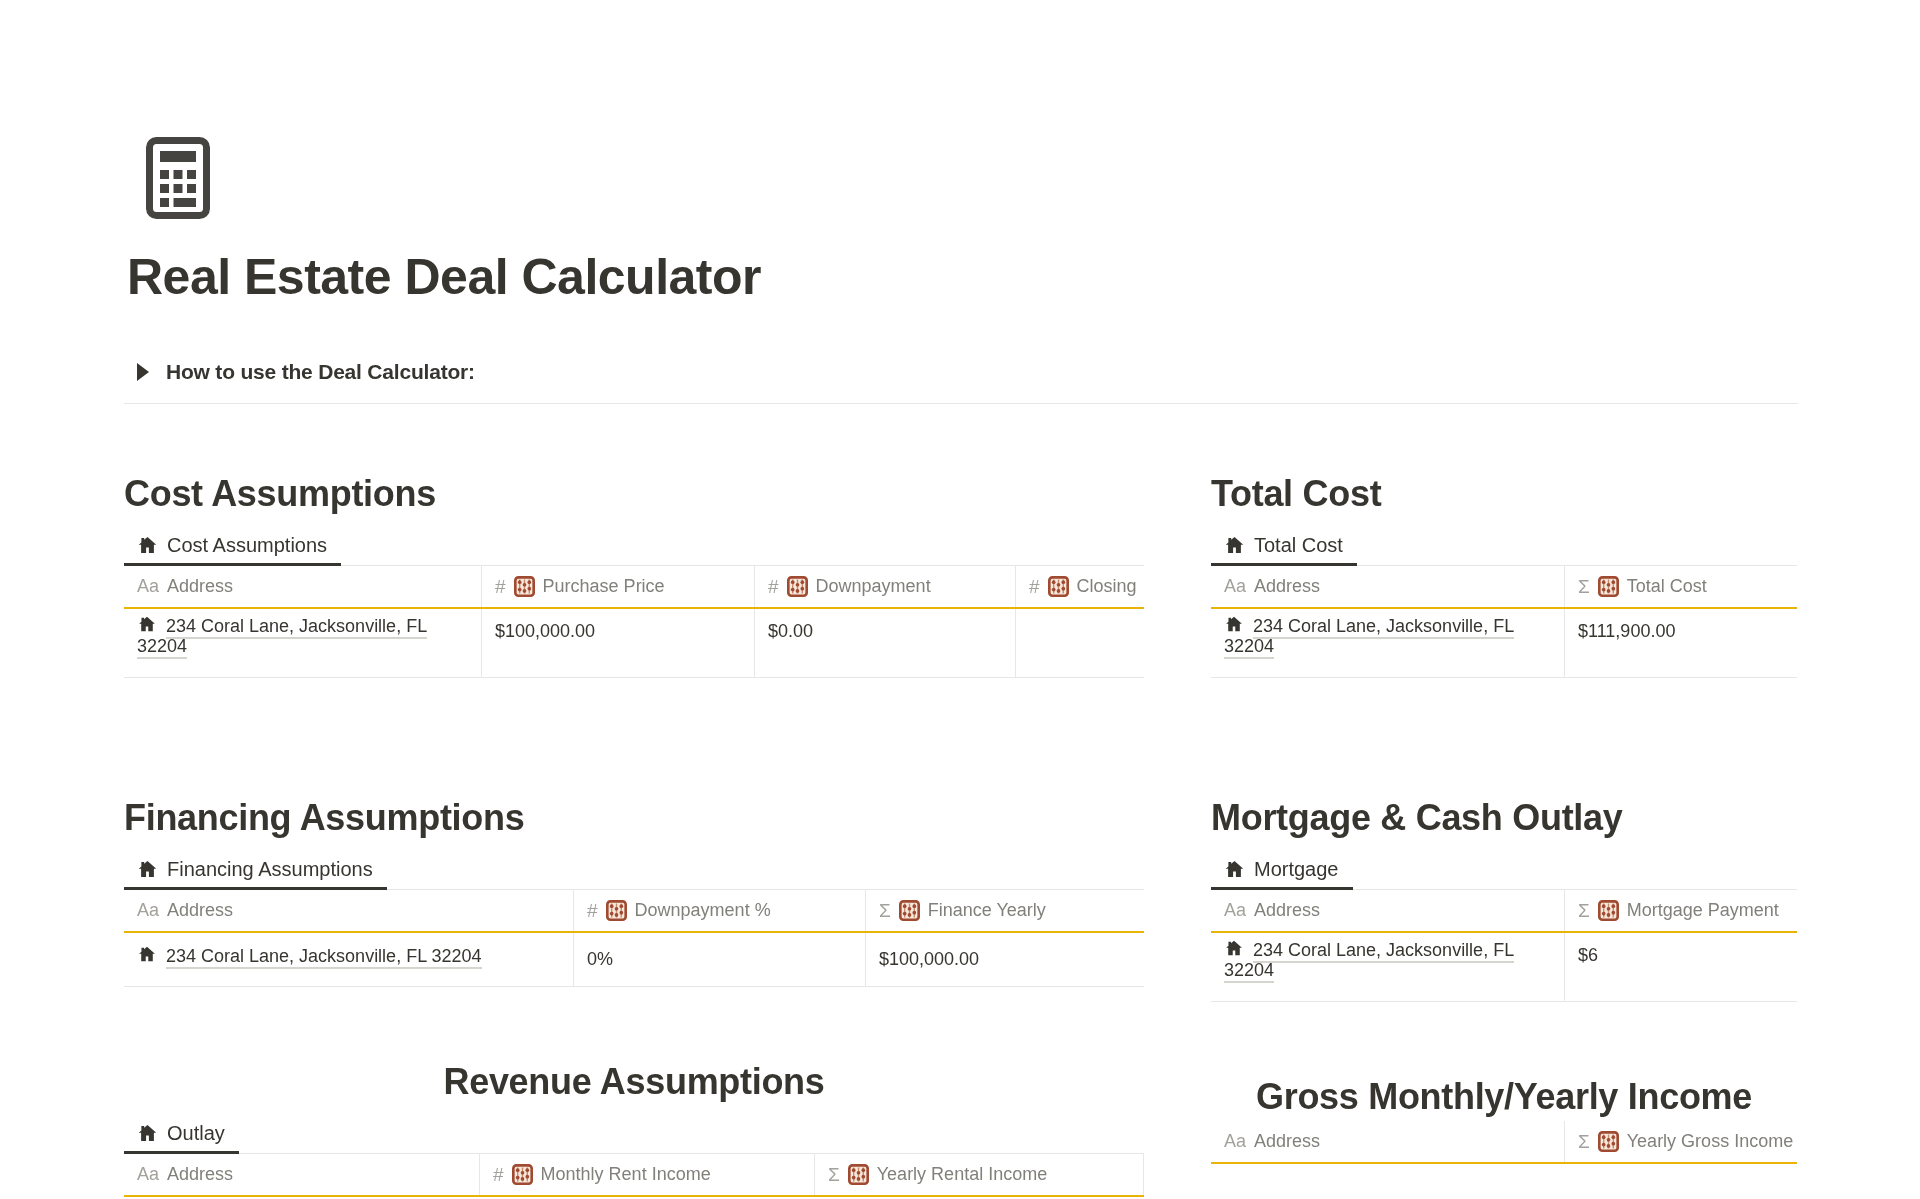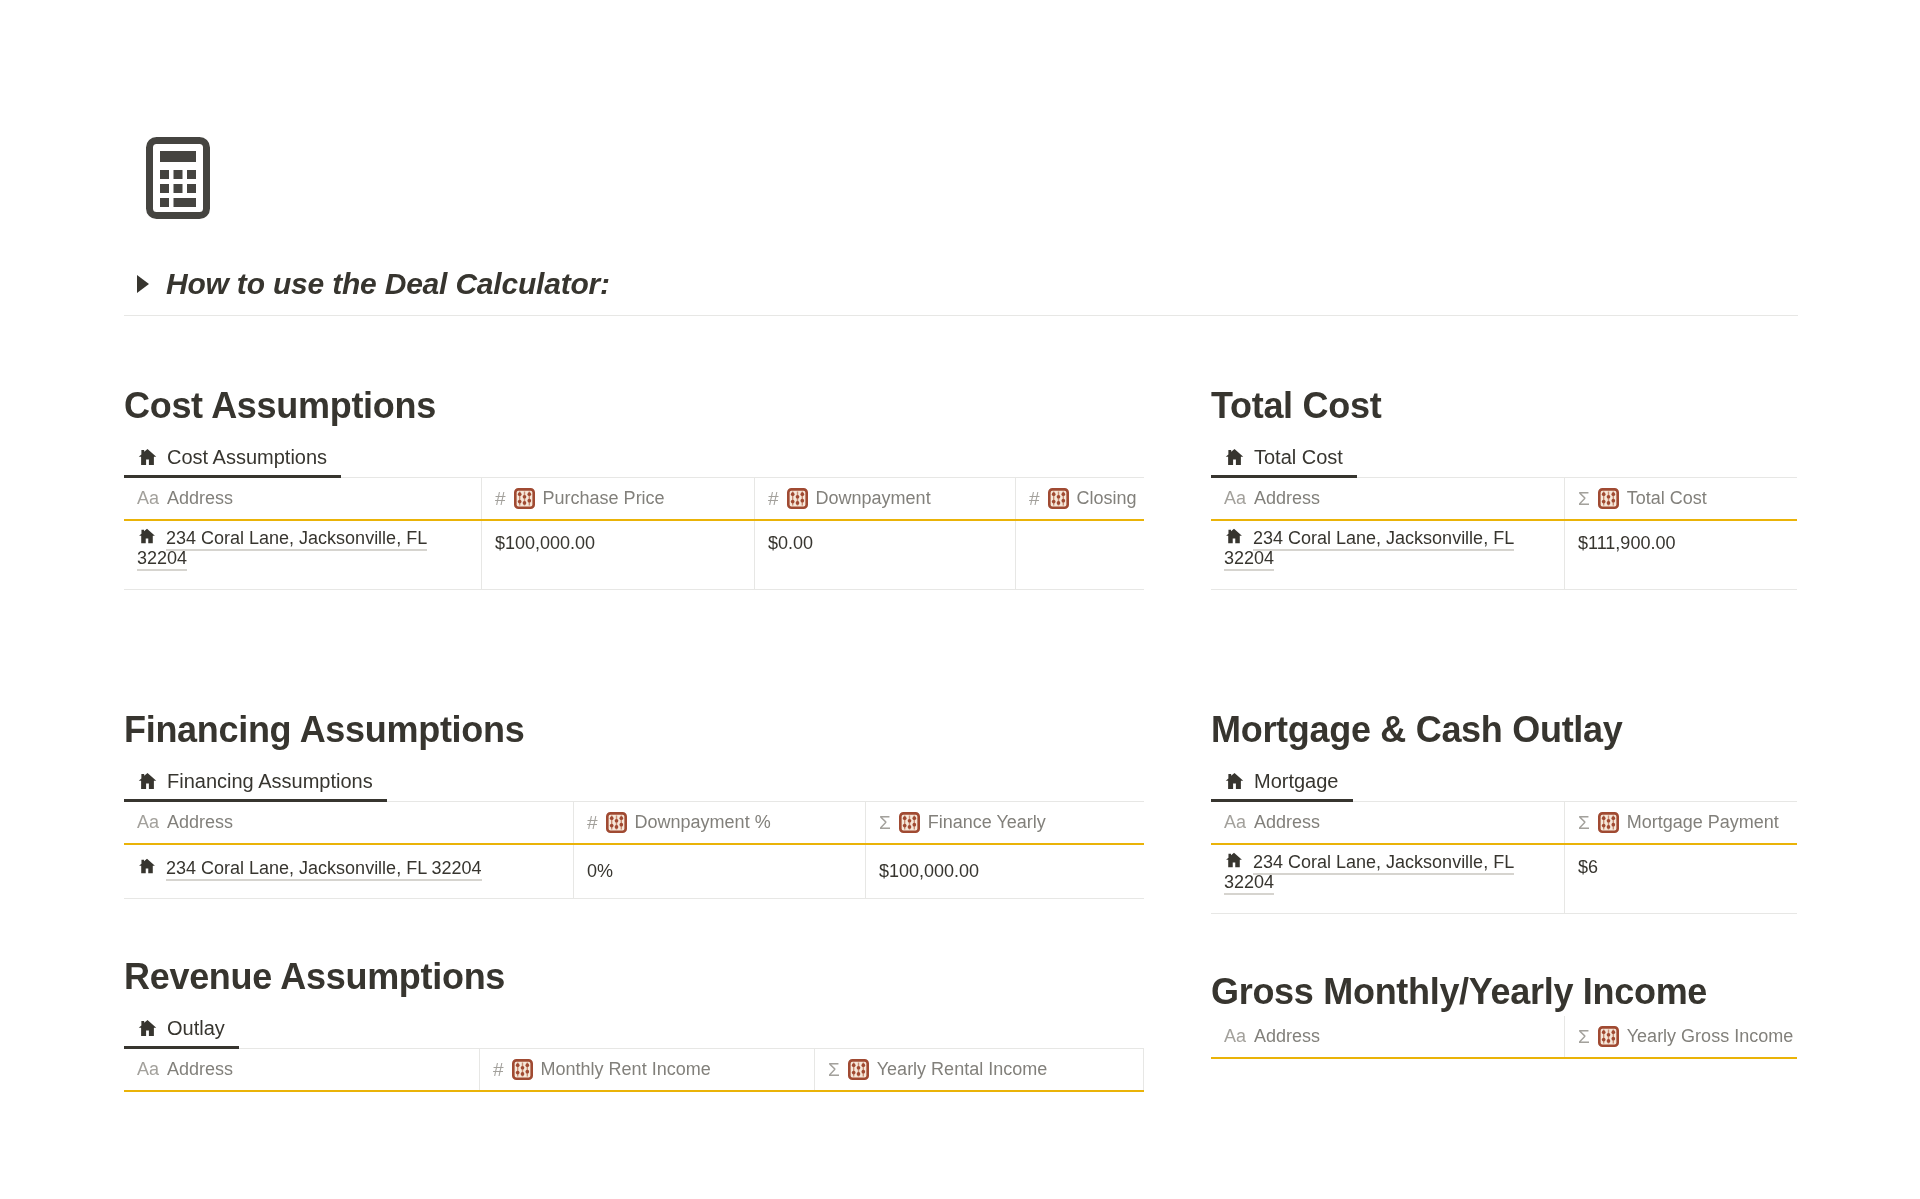"Real Estate Deal Calculator" h1.page-title { html: none -> <h1>Real Estate Deal Calculator</h1> }
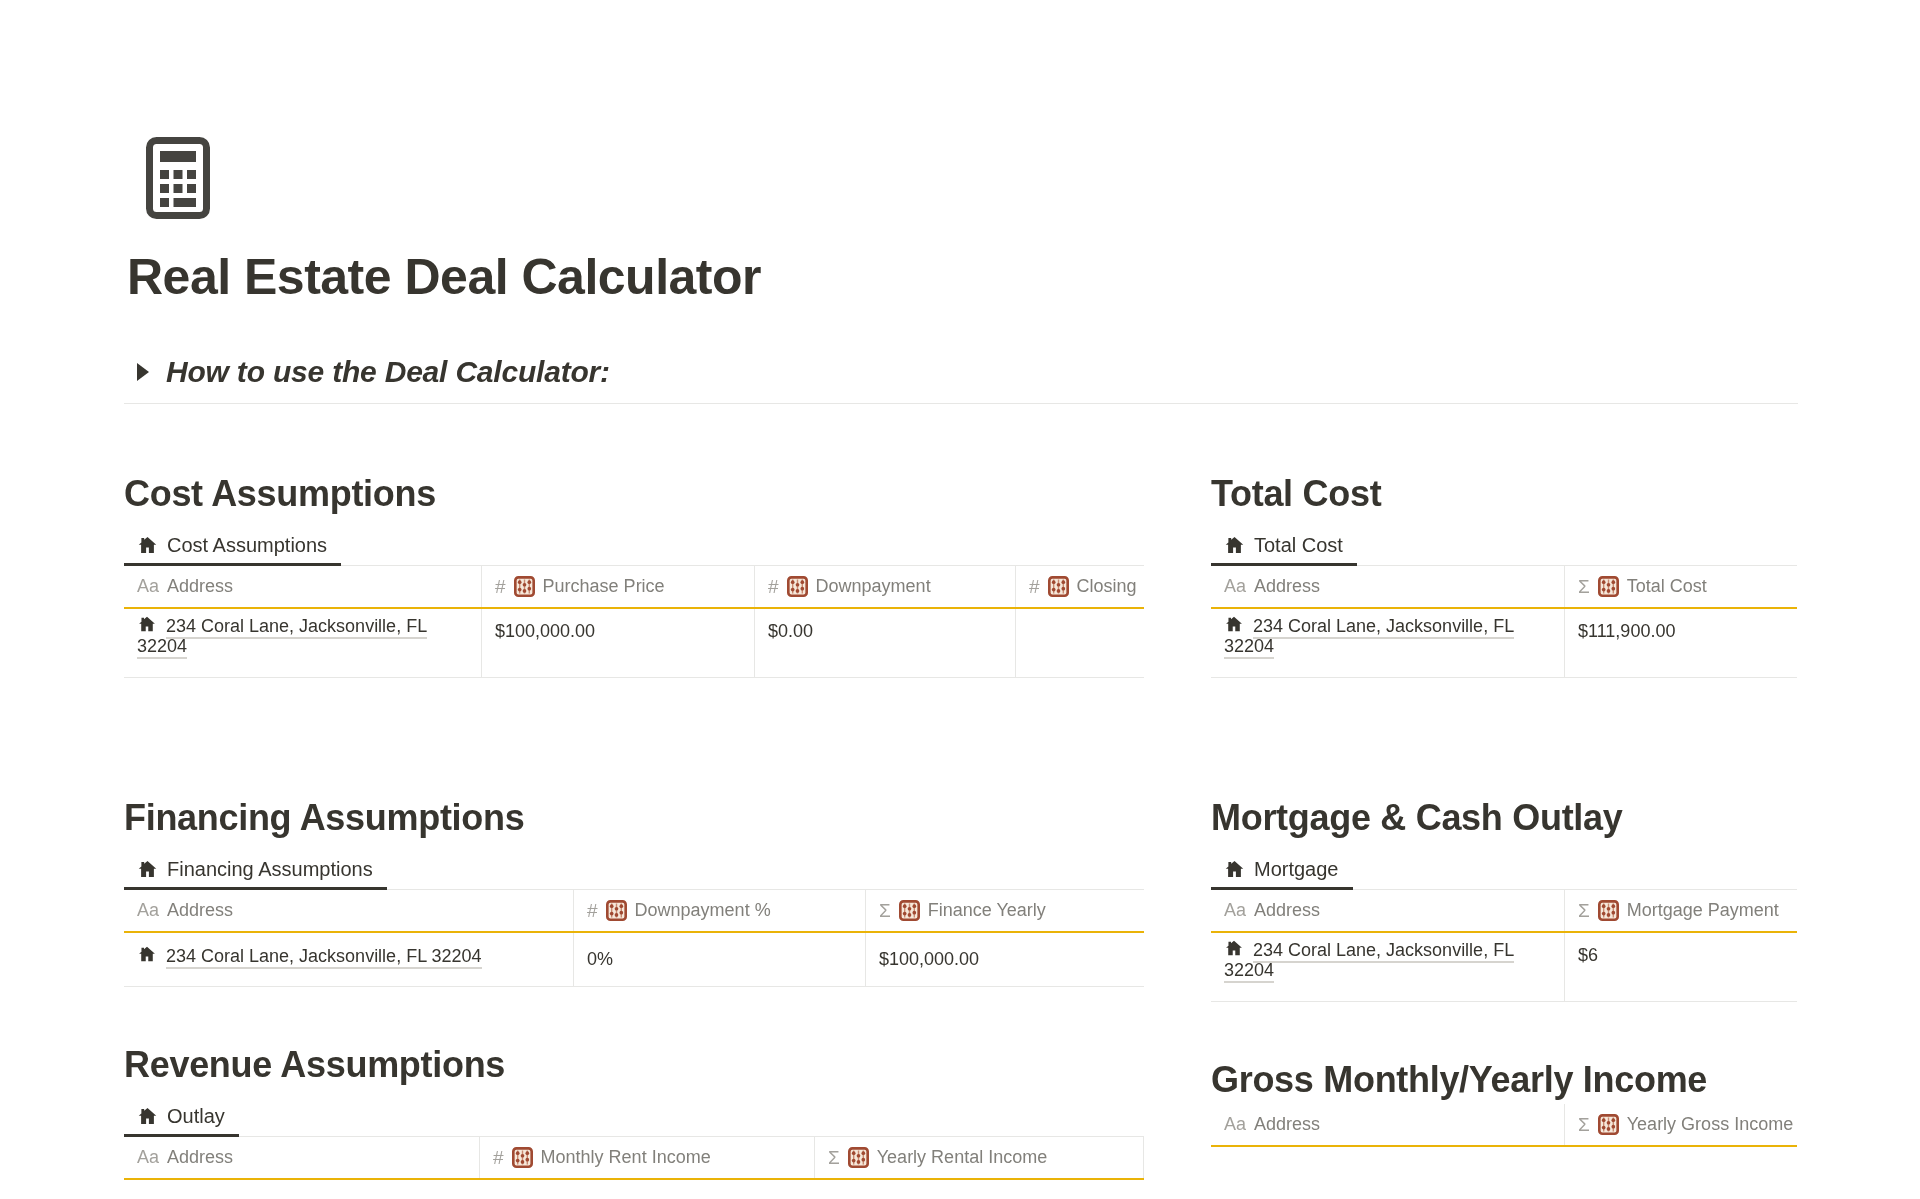"How to use the Deal" .toggle-label { font-size: 30px -> 21px; font-style: italic -> none }
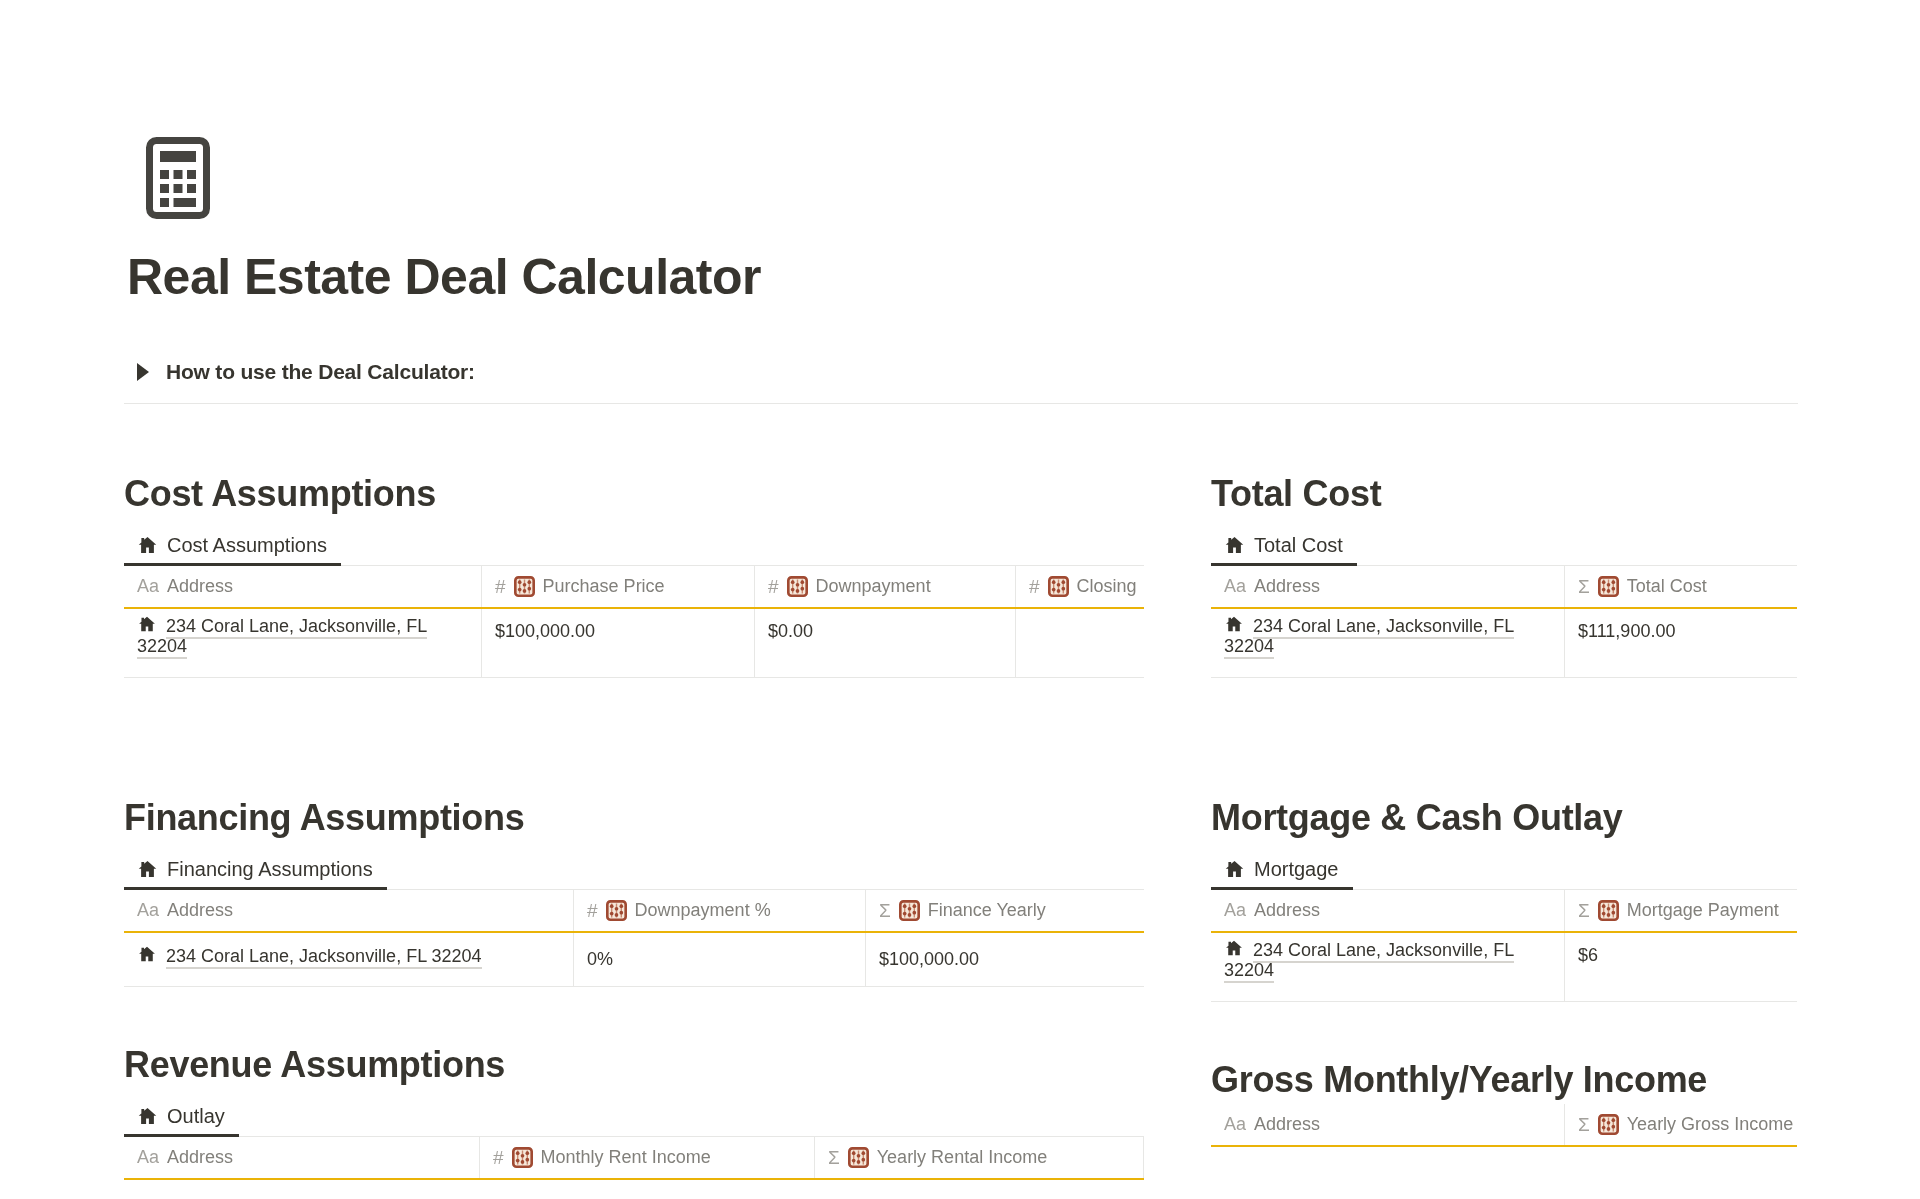"Revenue Assumptions" .mt-70 { margin-top: 53px -> 70px; text-align: none -> center }
